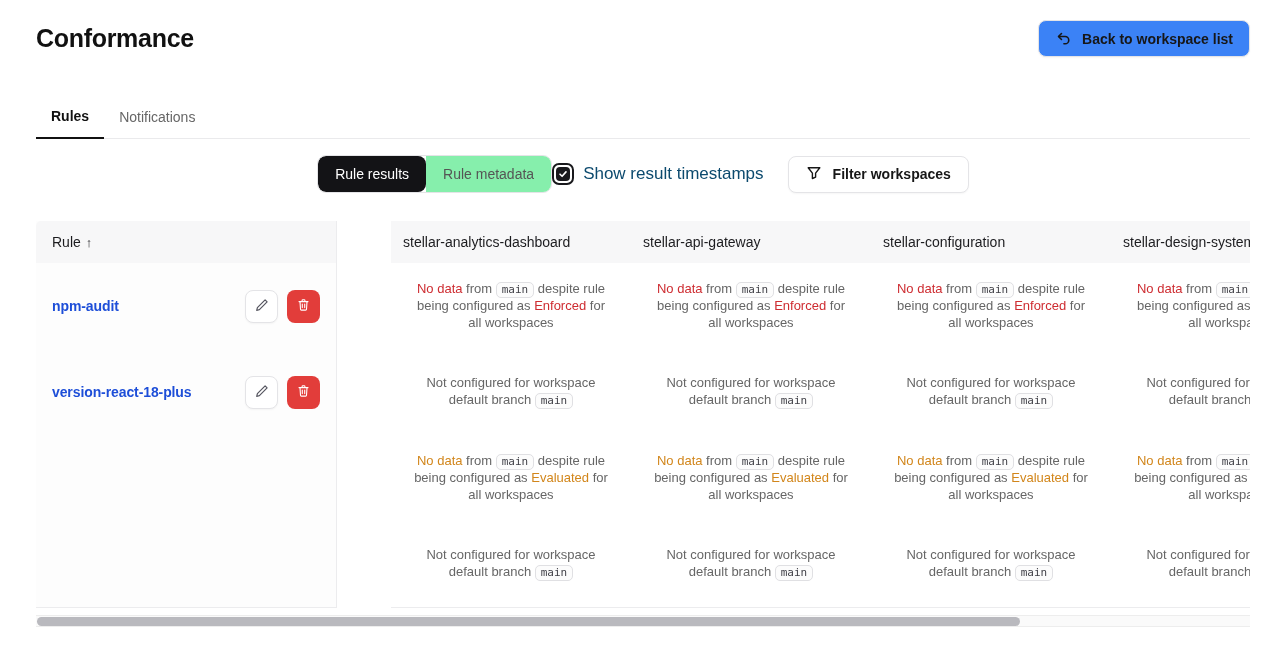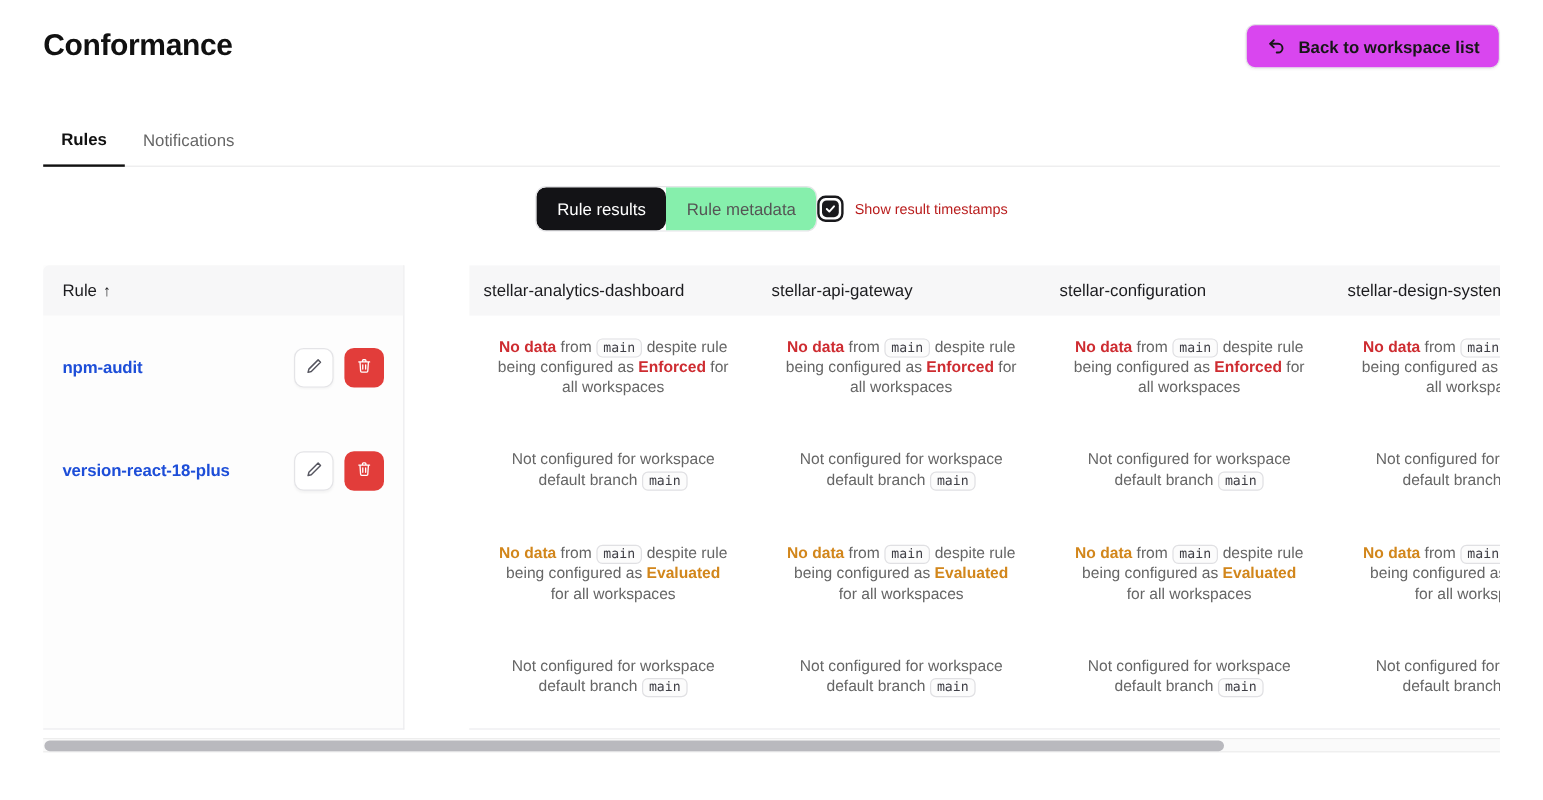"Back to workspace list" .back-btn { background: #d946ef -> #3b82f6 }
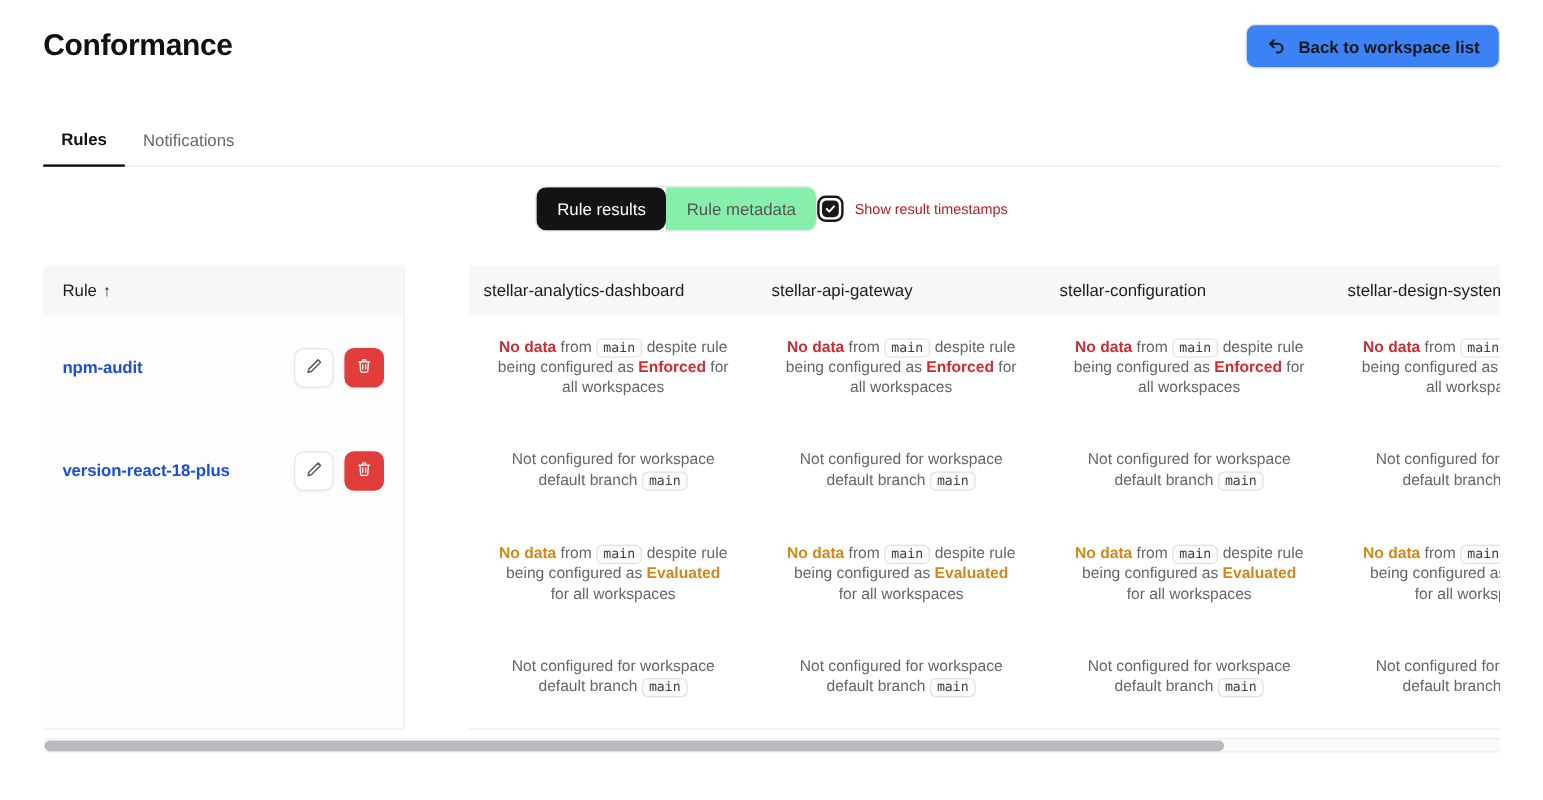"Show result timestamps" .checkbox-label { color: #b91c1c -> #0c4a6e; font-size: 12px -> 17px }
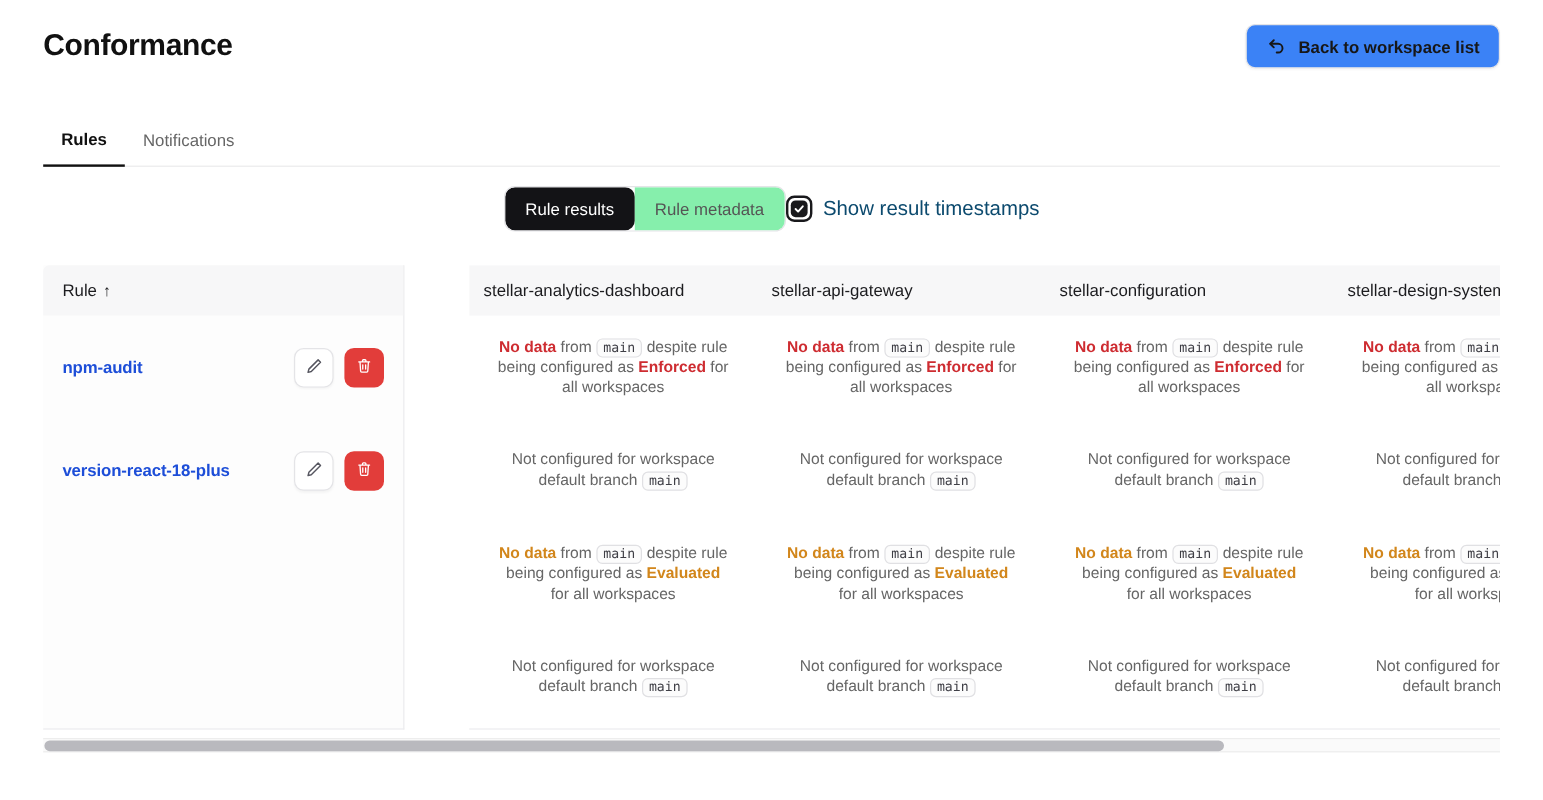"Filter workspaces" button.filter-btn { html: none -> <button> <span><svg> <path></path> </svg></span> <span>Filter workspaces</span> </button> }
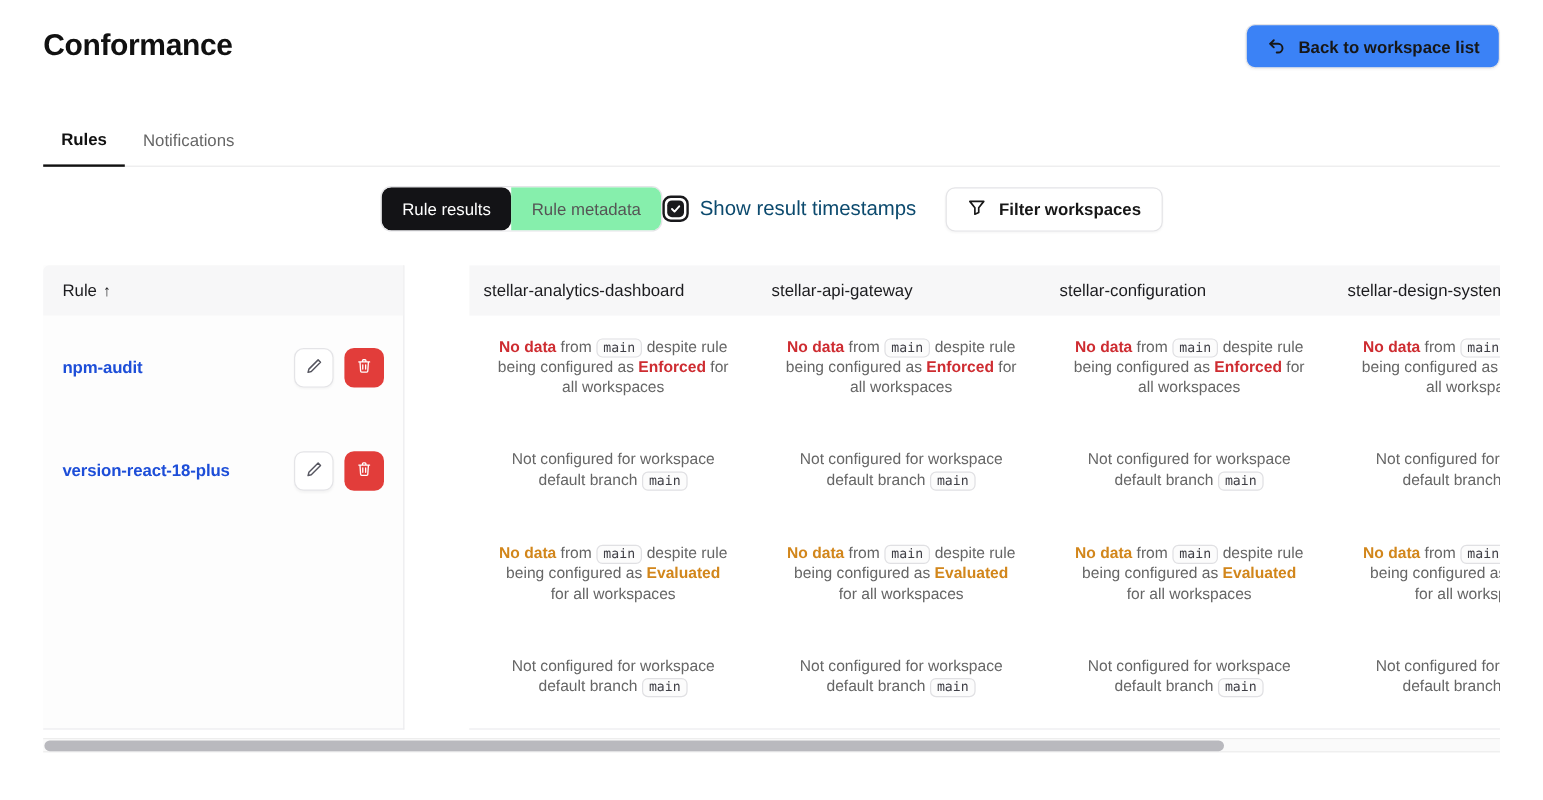"No data" .accent { font-weight: 700 -> 400 }
